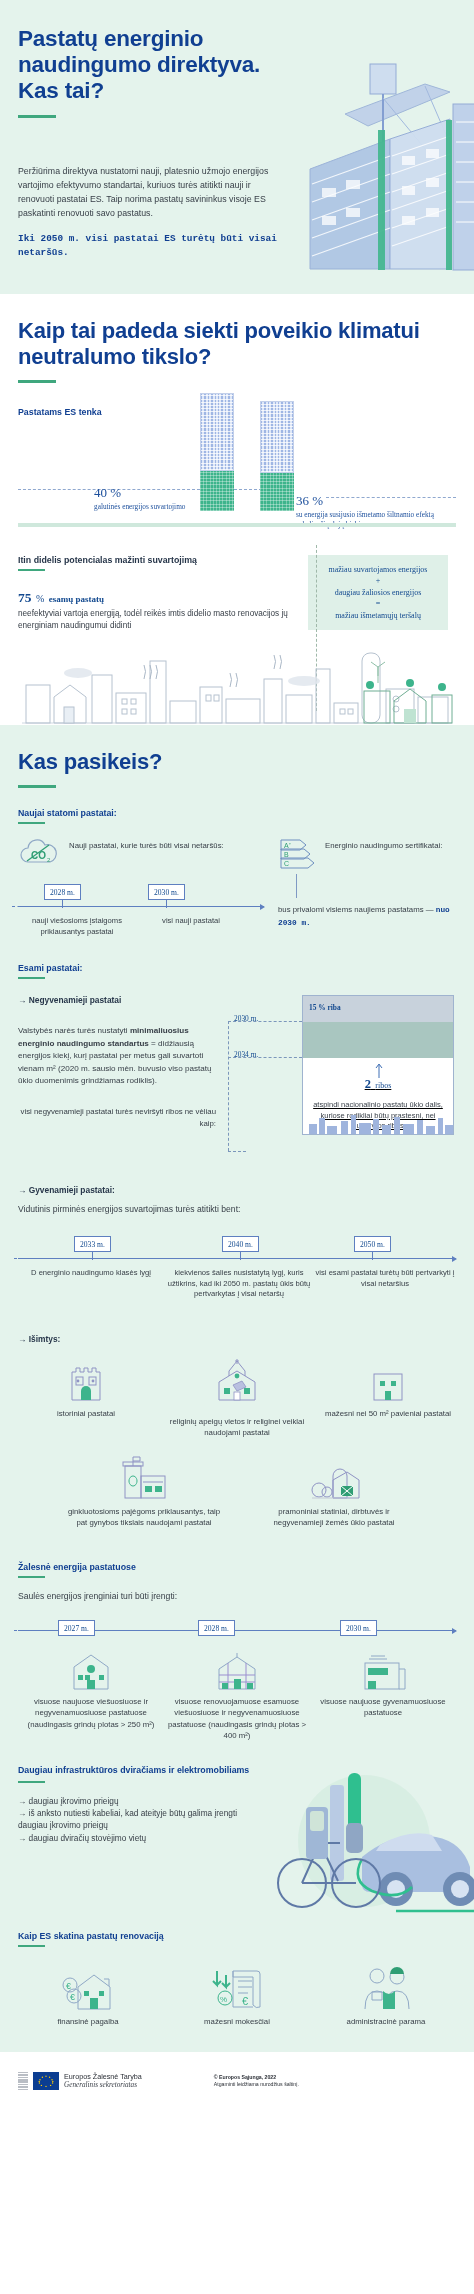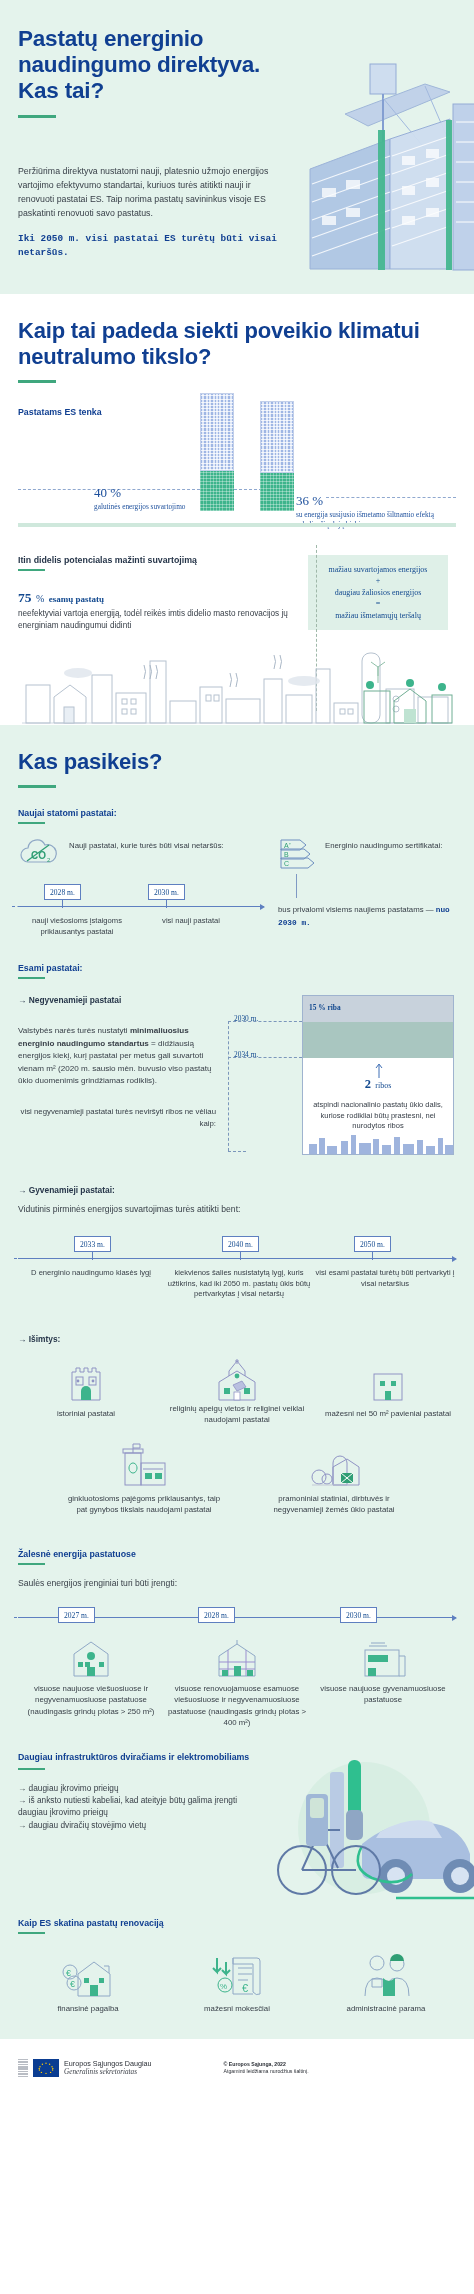"2 ribos" .lim-c { height: 96px -> 76px; text-decoration: none -> underline }
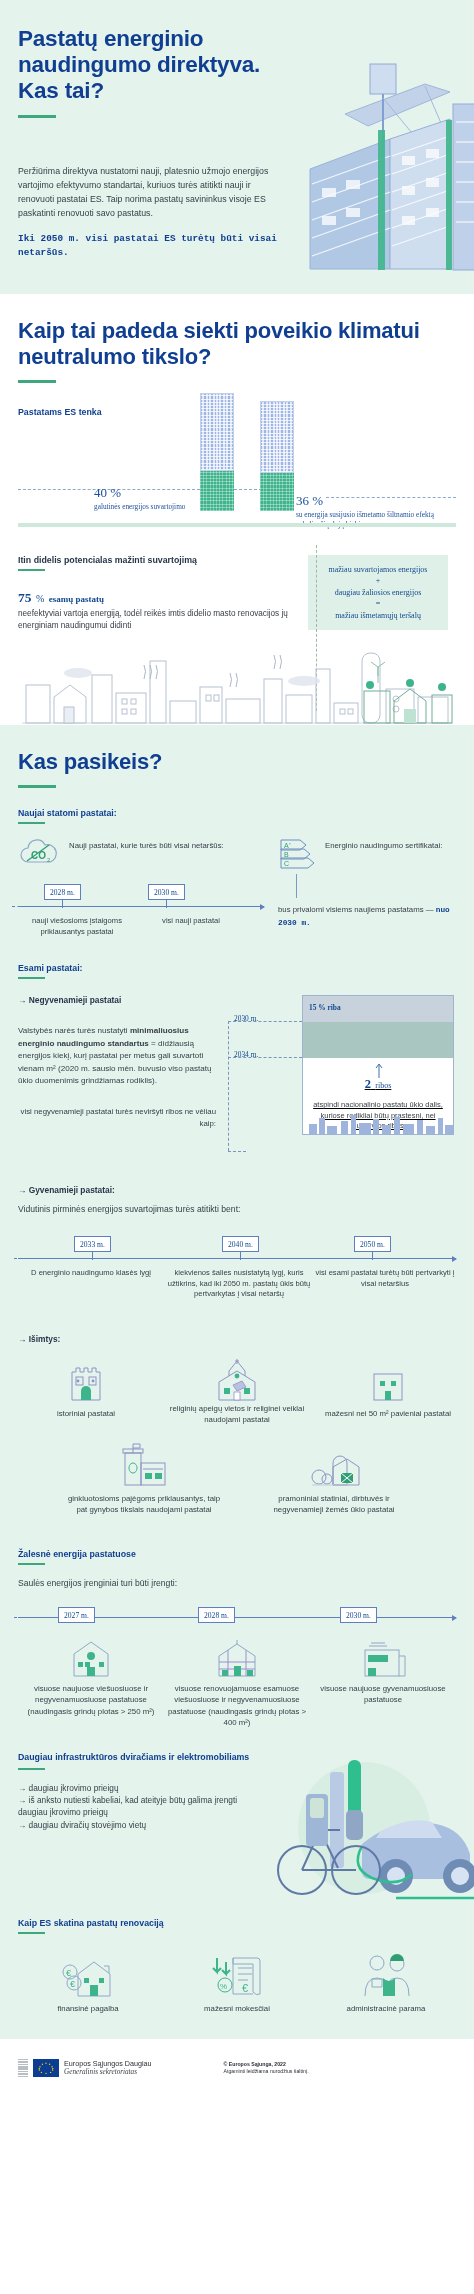"religinių apeigų vietos ir religinei" div.mini-cap { margin-top: 1px -> 14px }
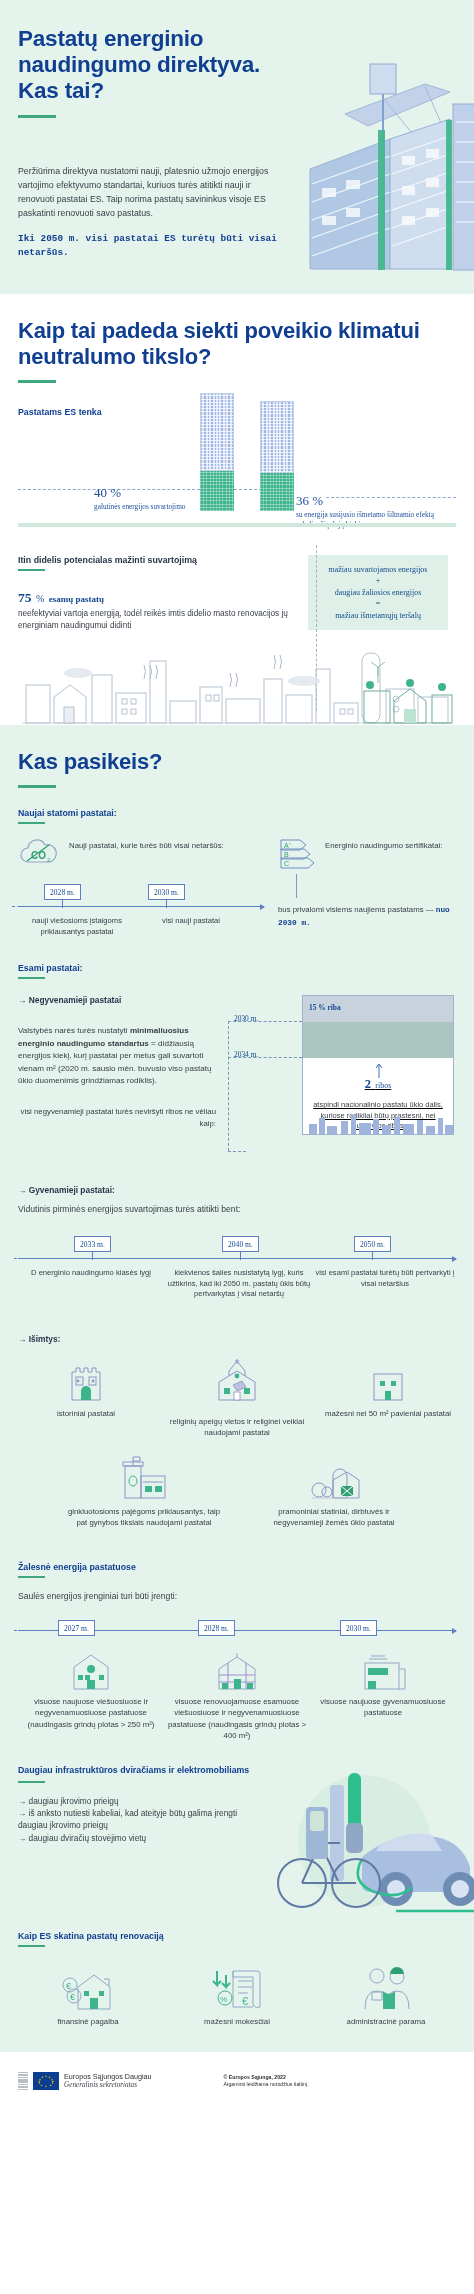"Europos Sąjungos Daugiau" span { text: Sąjungos Daugiau -> Žalesnė Taryba }
